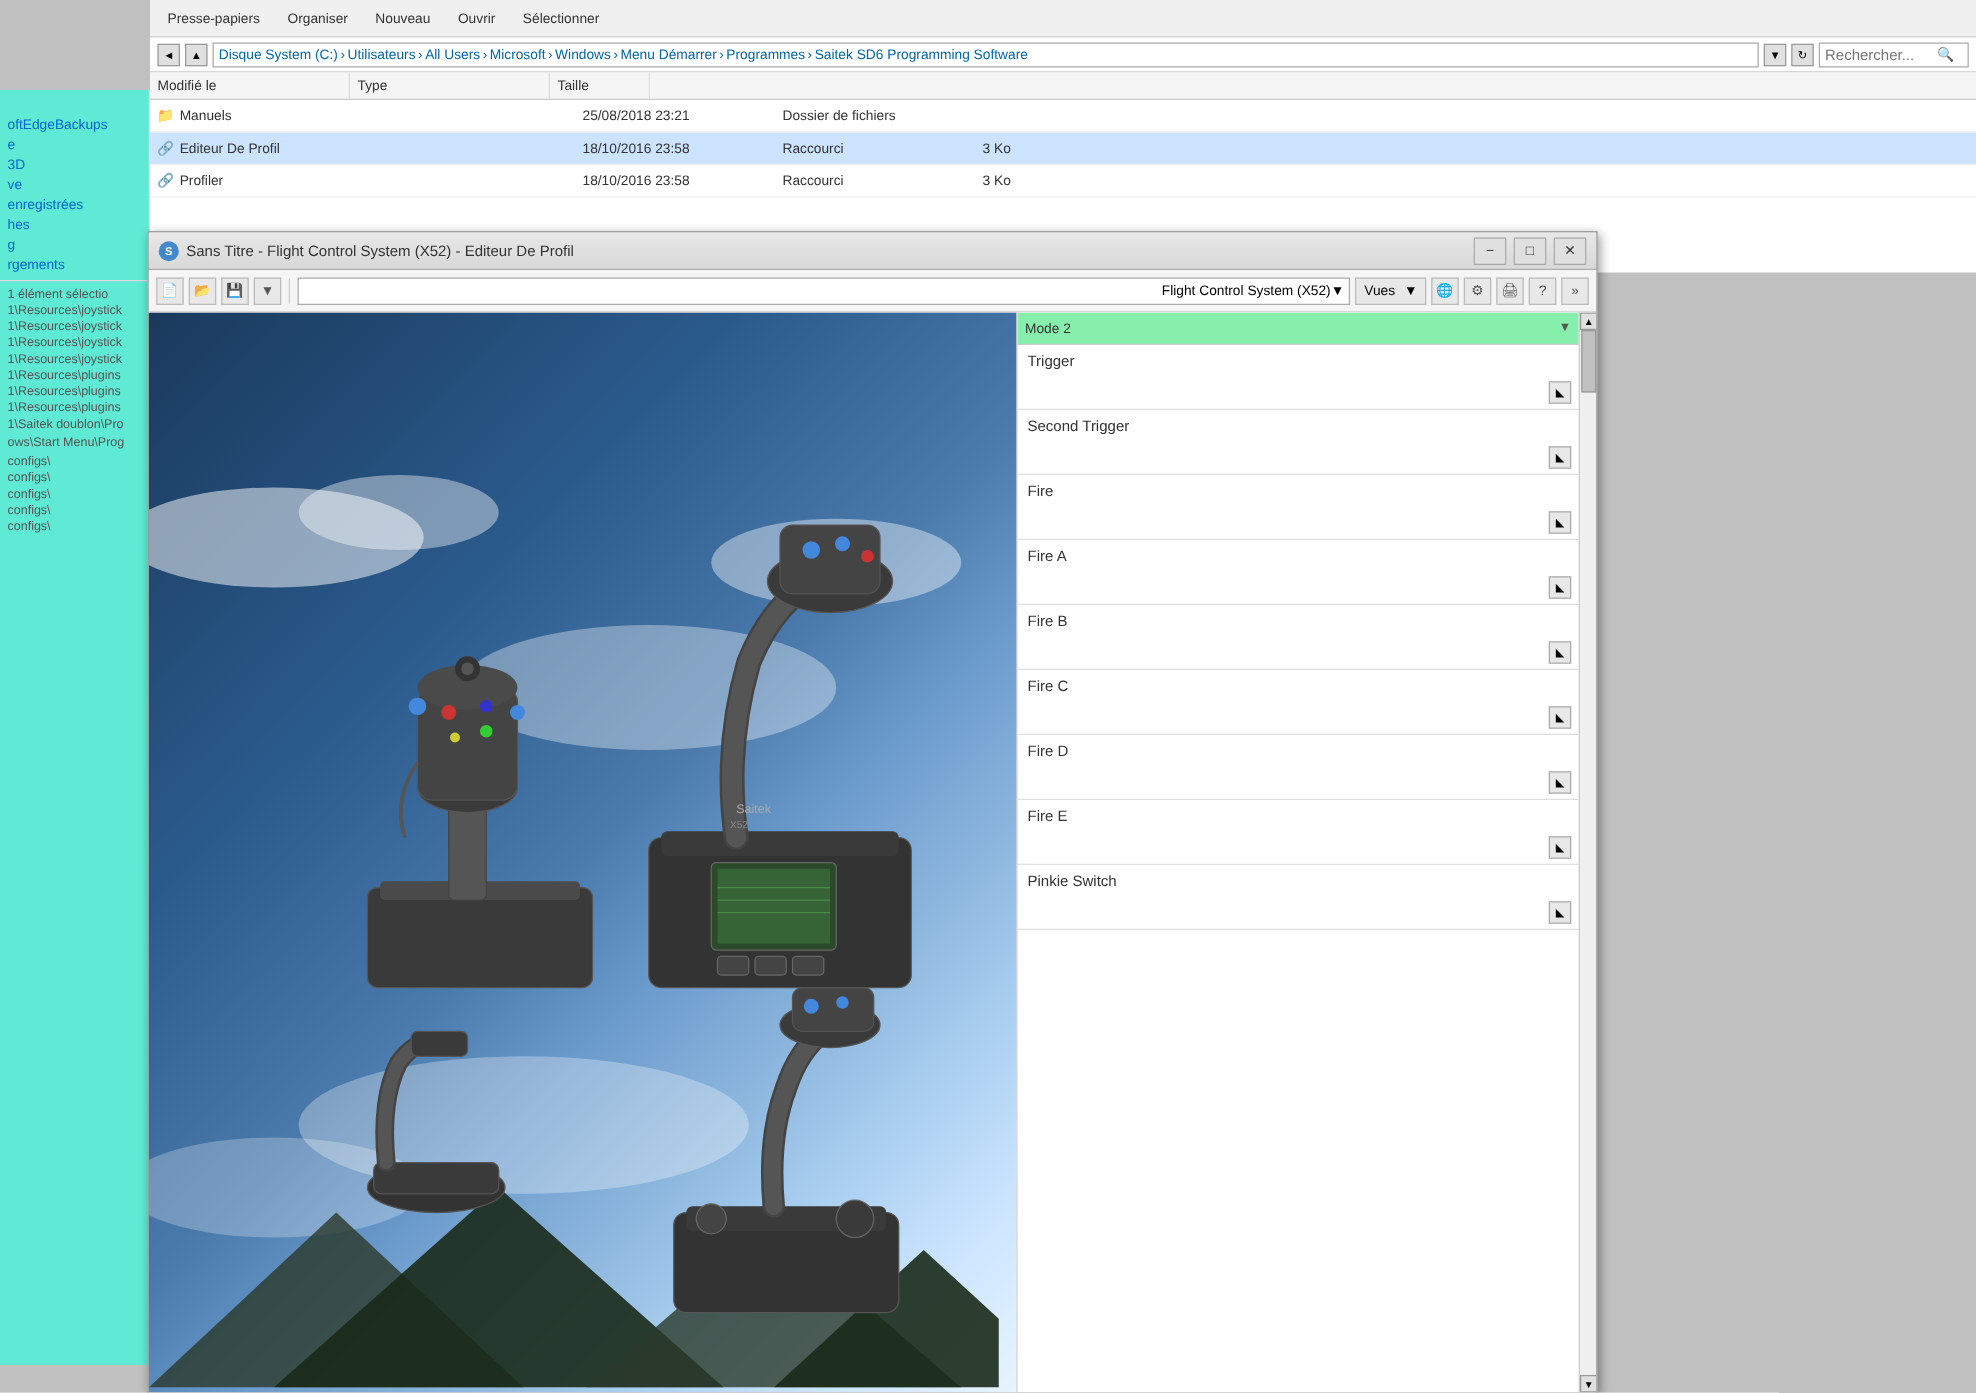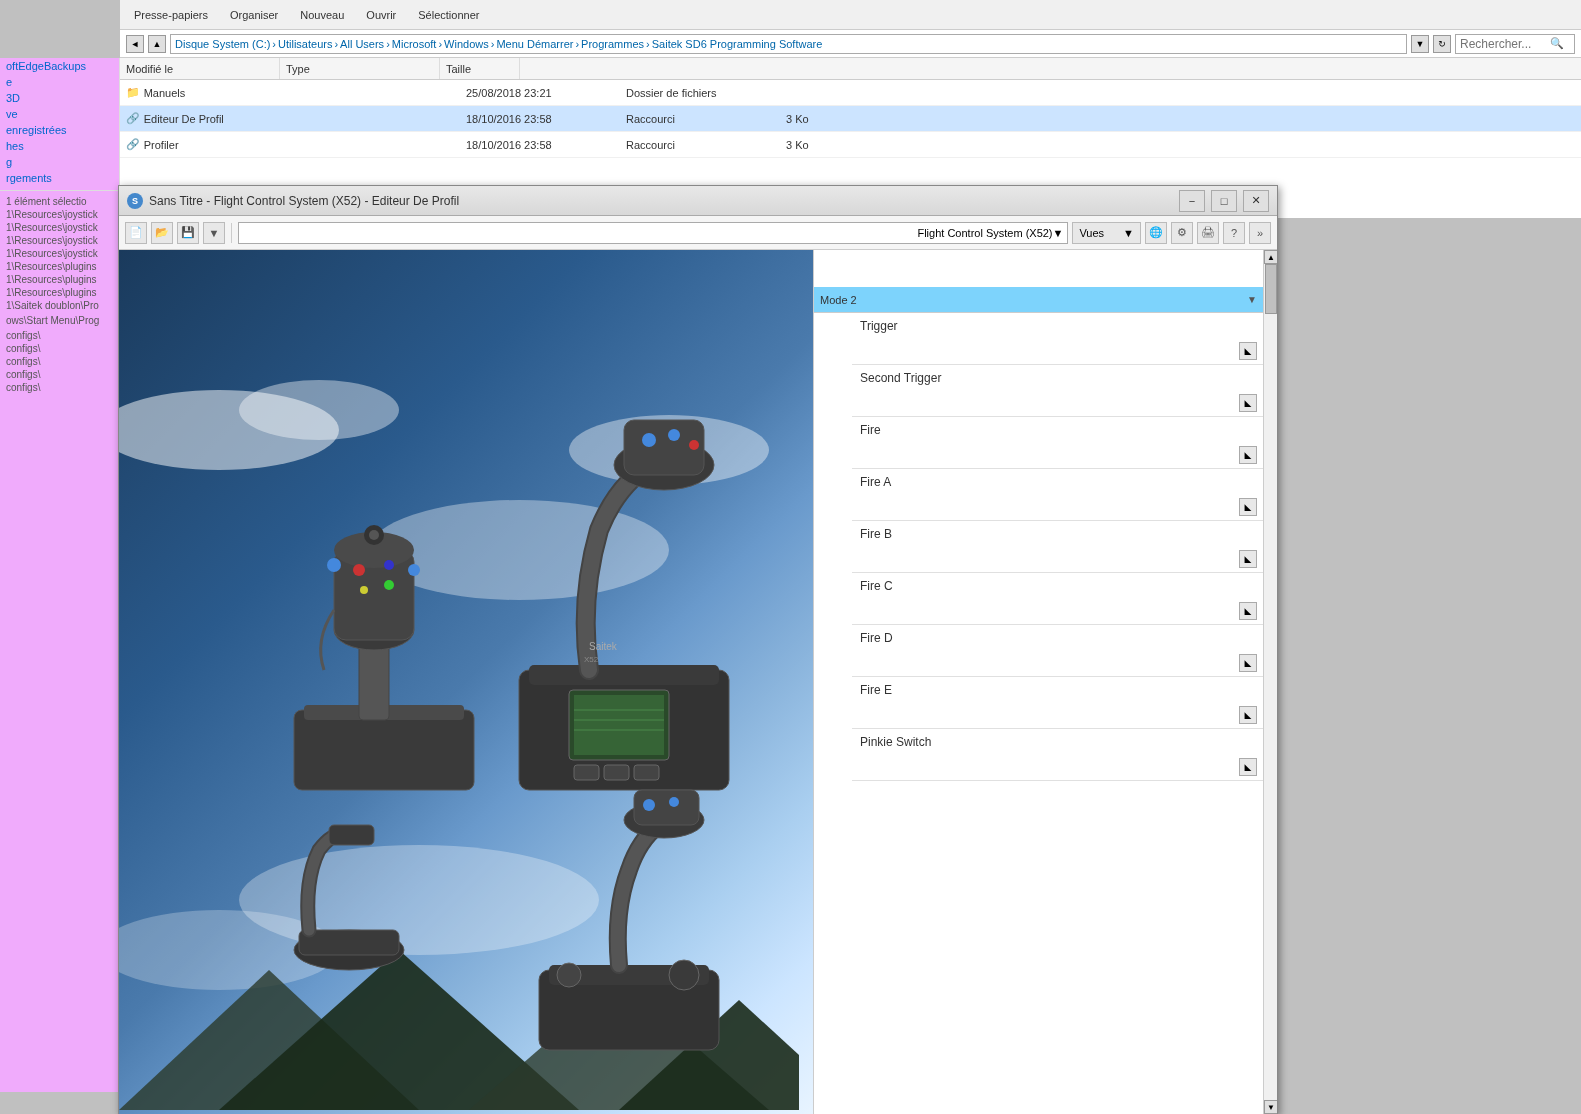"oftEdgeBackups" .left-panel { background: #f0abfc -> #5eead4; padding: 0 0 -> 20px 0; top: 58px -> 72px }
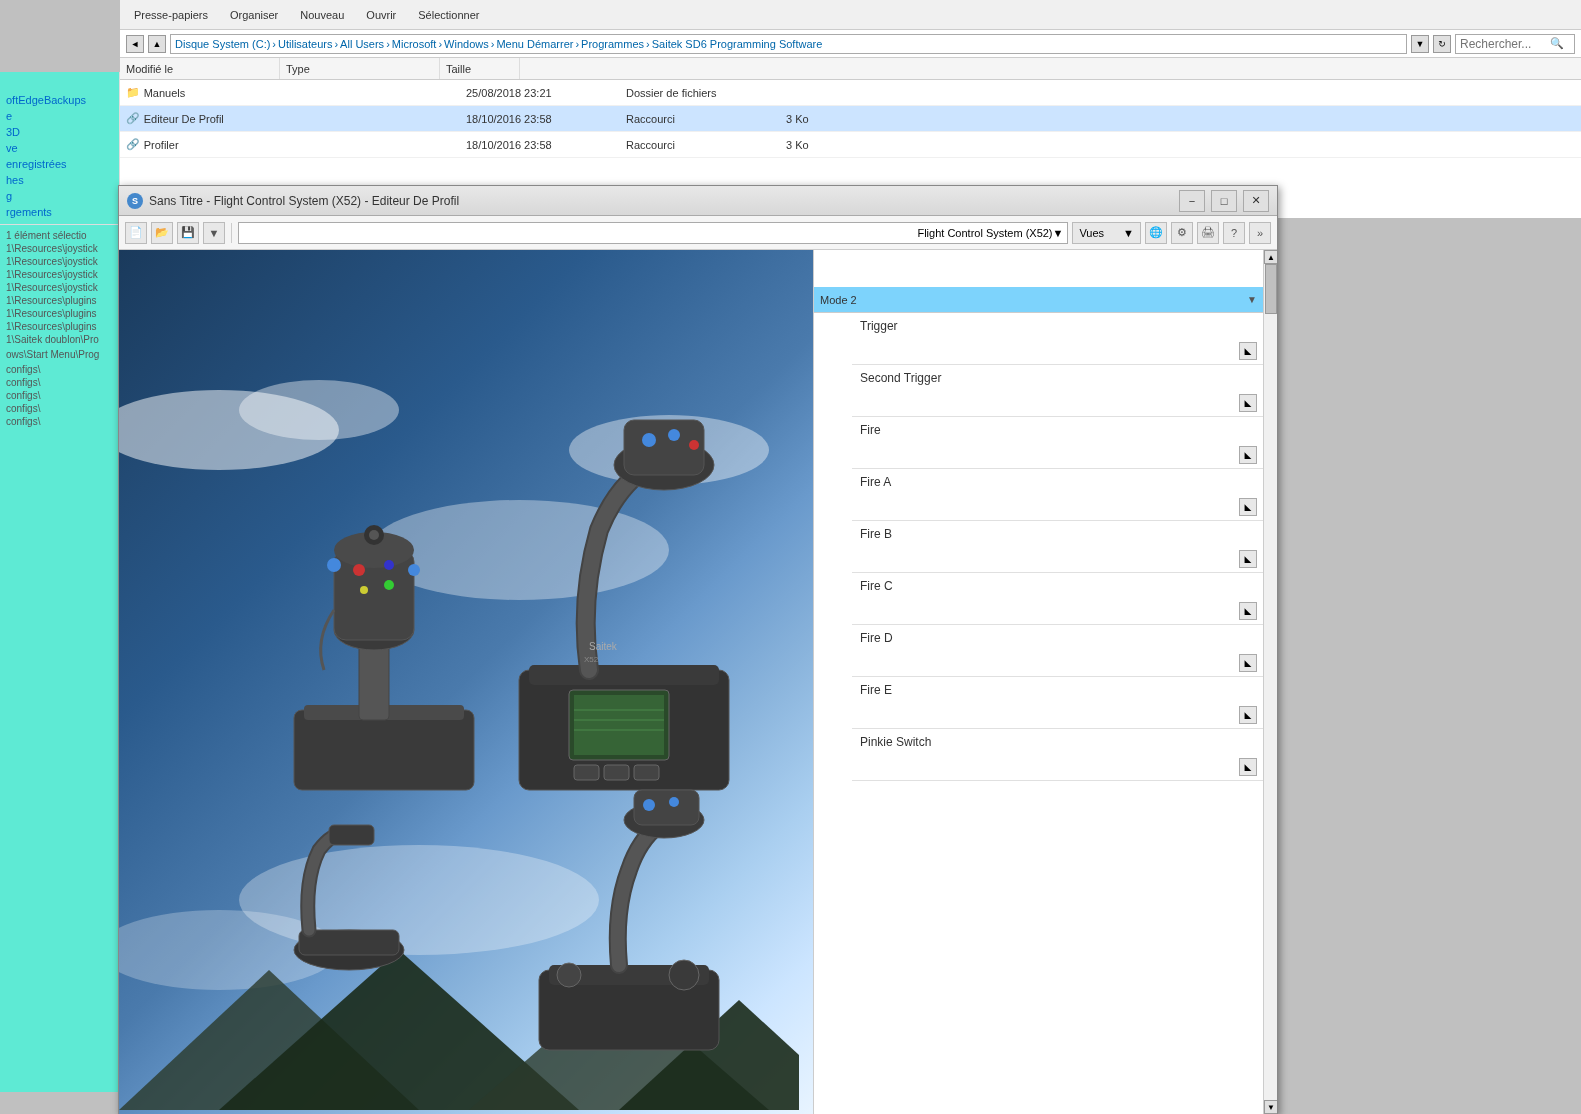"Vues" .vues-btn { gap: 19px -> 7px }
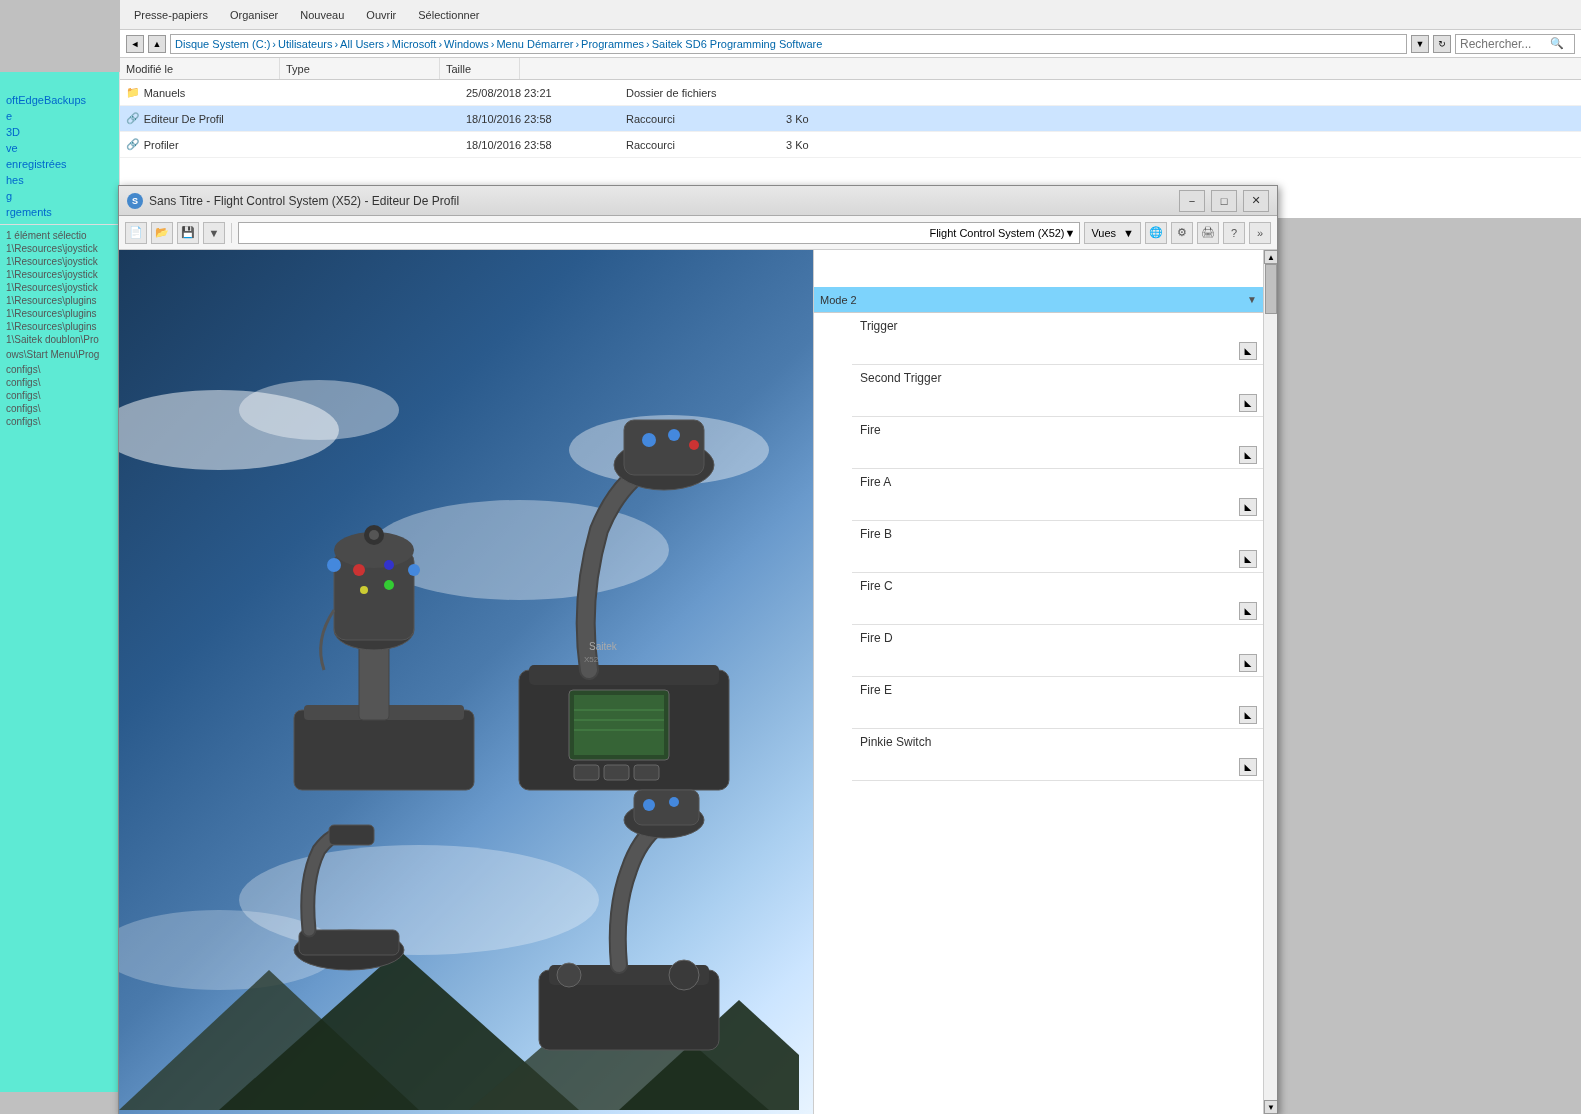"Mode 2" .mode-selector { background: #7dd3fc -> #86efac; margin-top: 37px -> none }
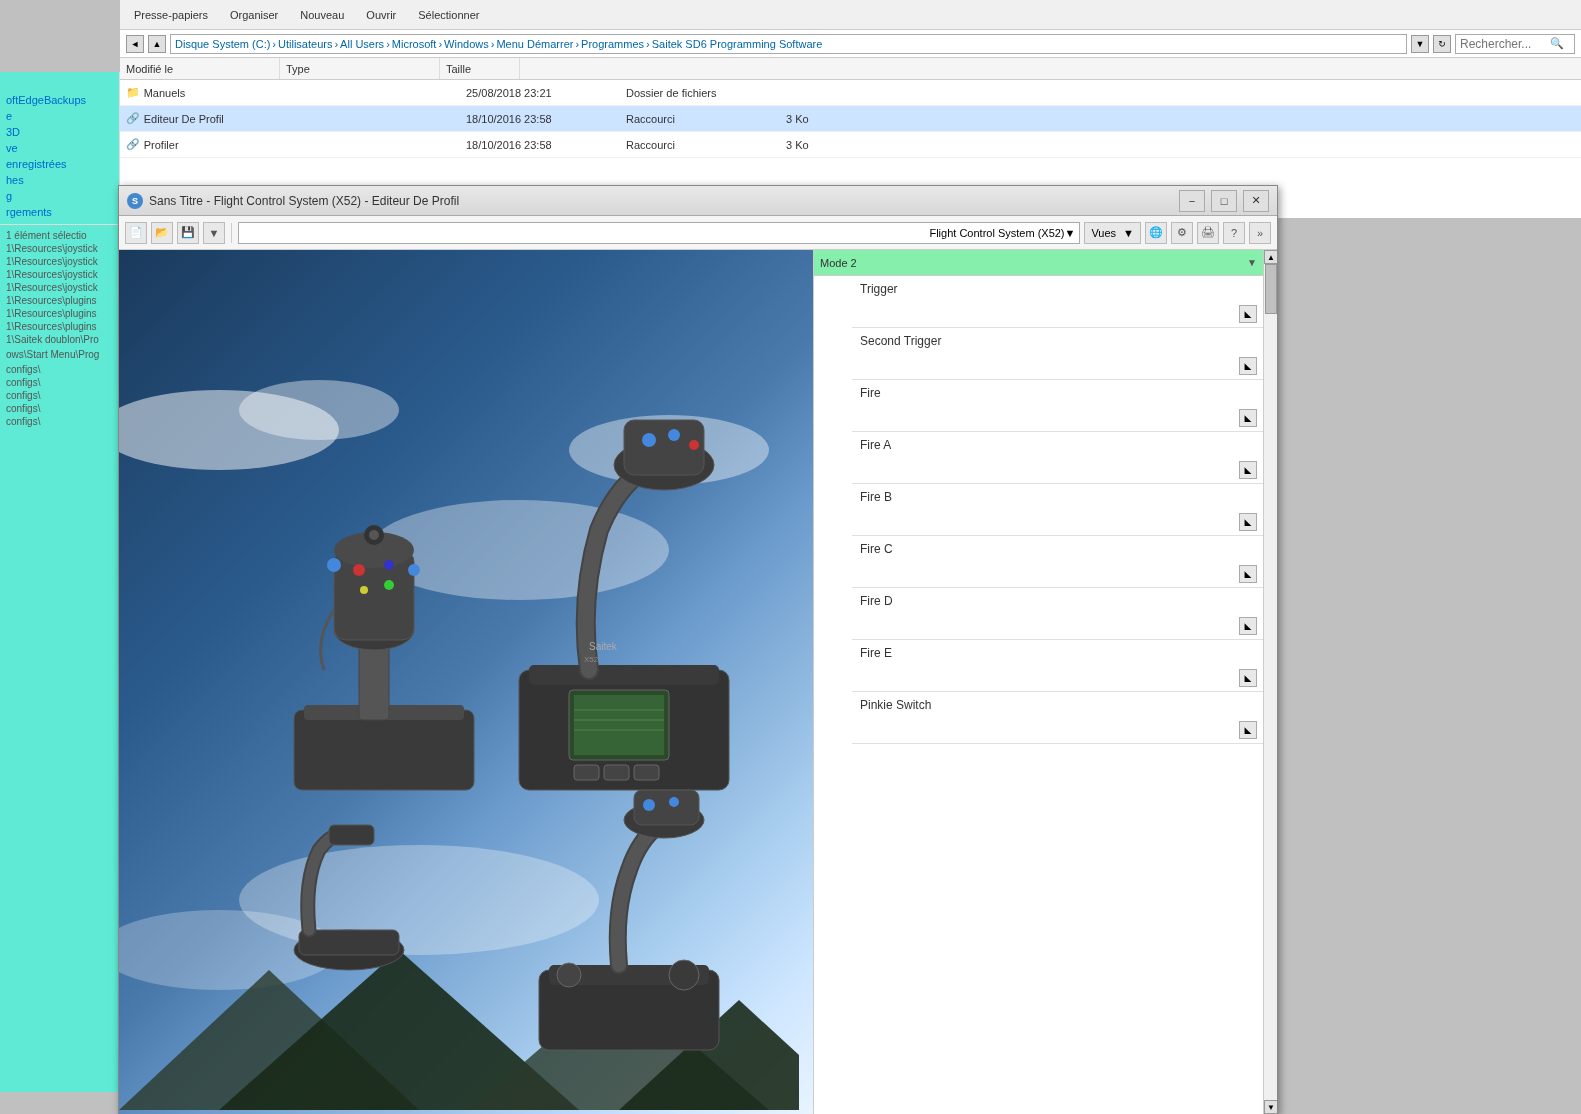"Trigger" .button-list { margin-left: 38px -> none }
